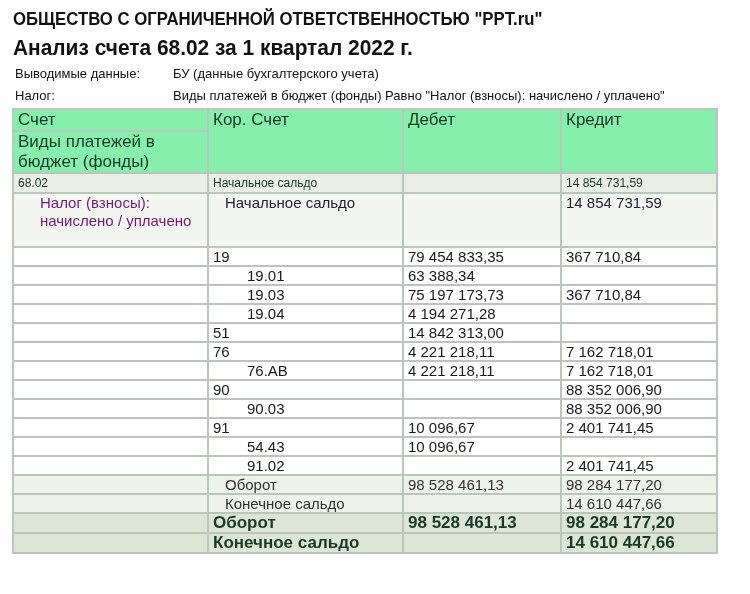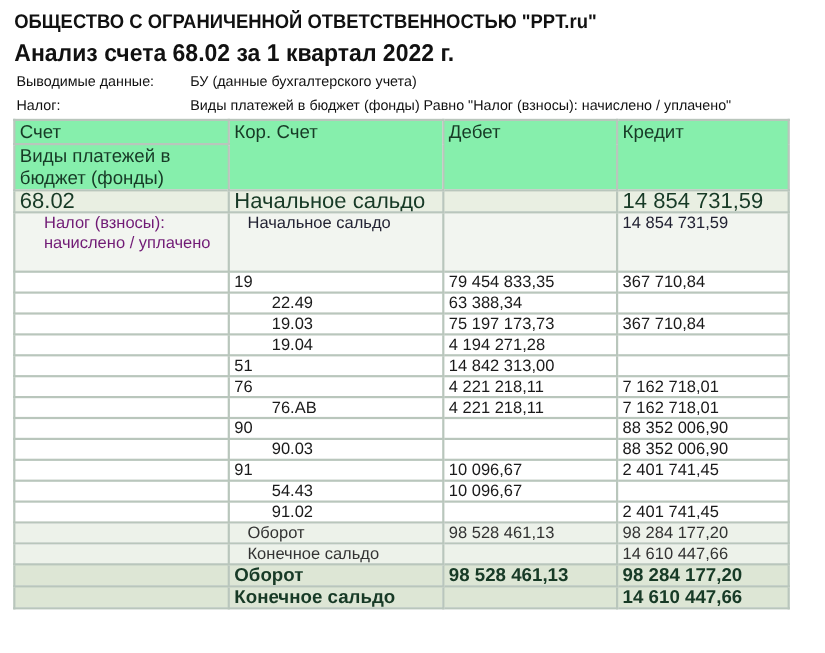"68.02" .acct td { font-size: 20px -> 12px }
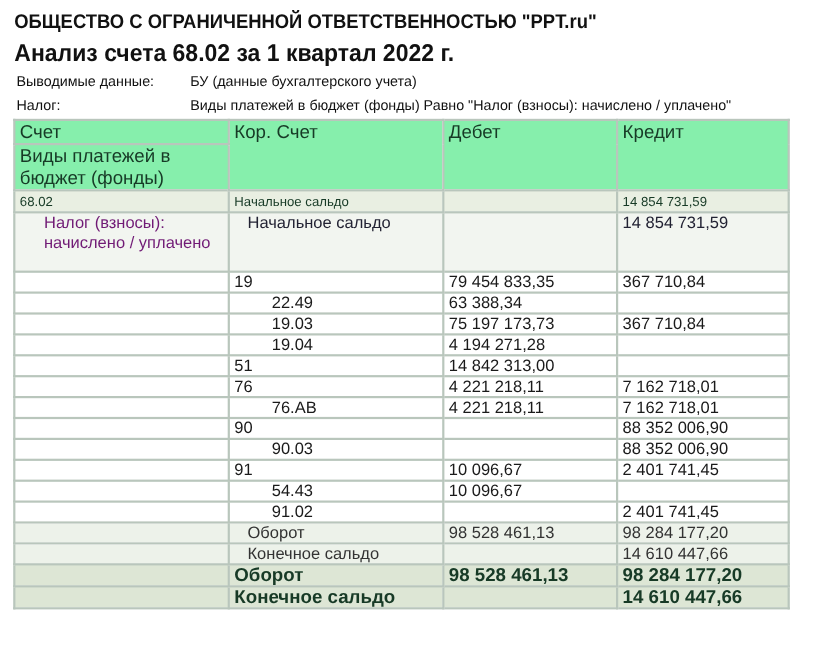"22.49" td.i2 { text: 22.49 -> 19.01 }
